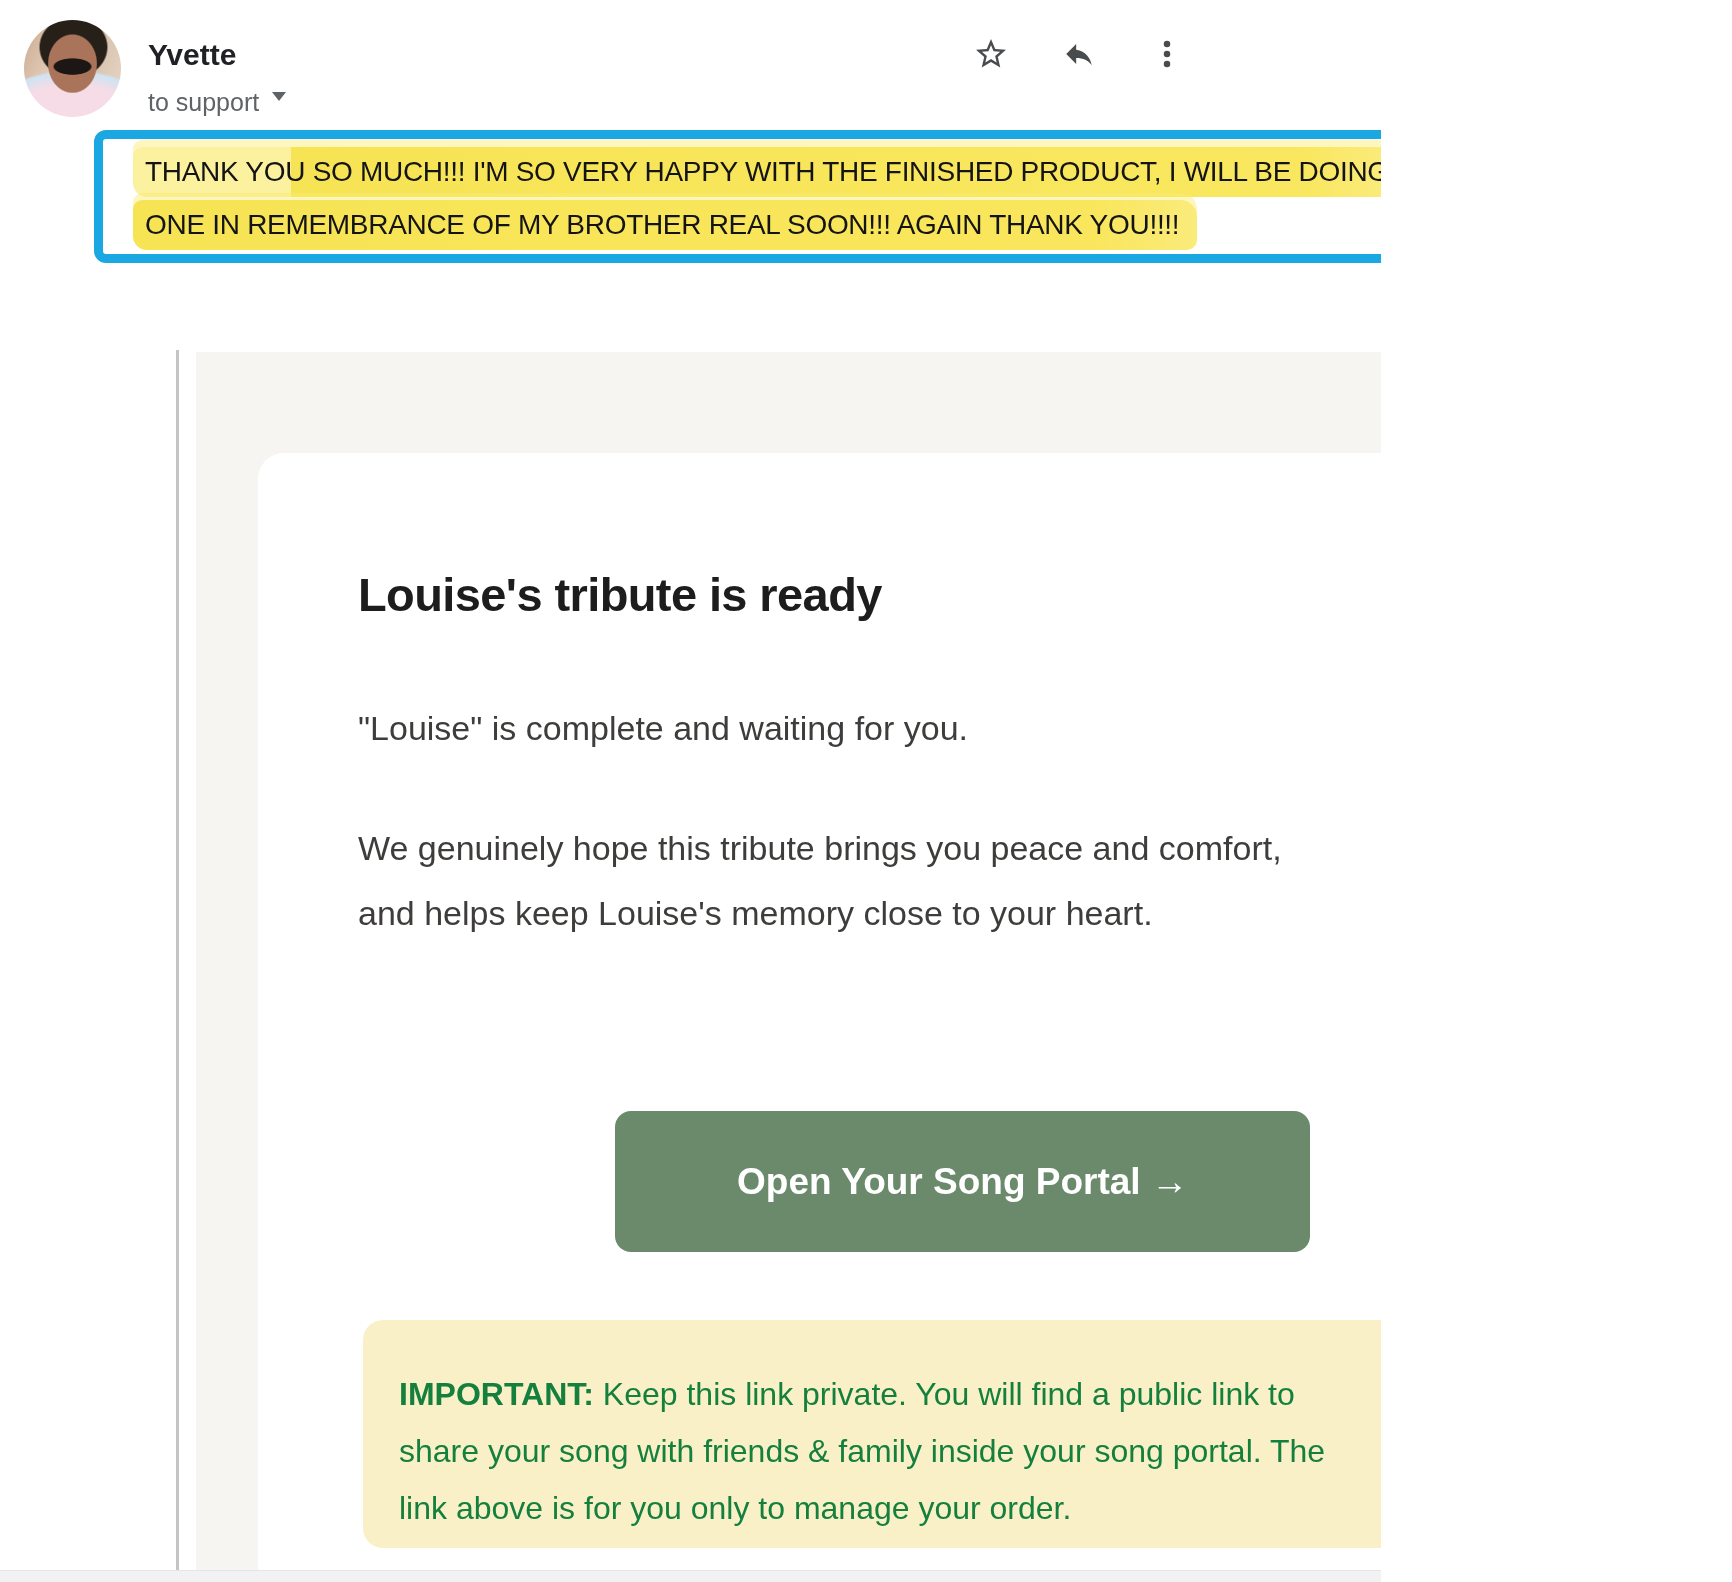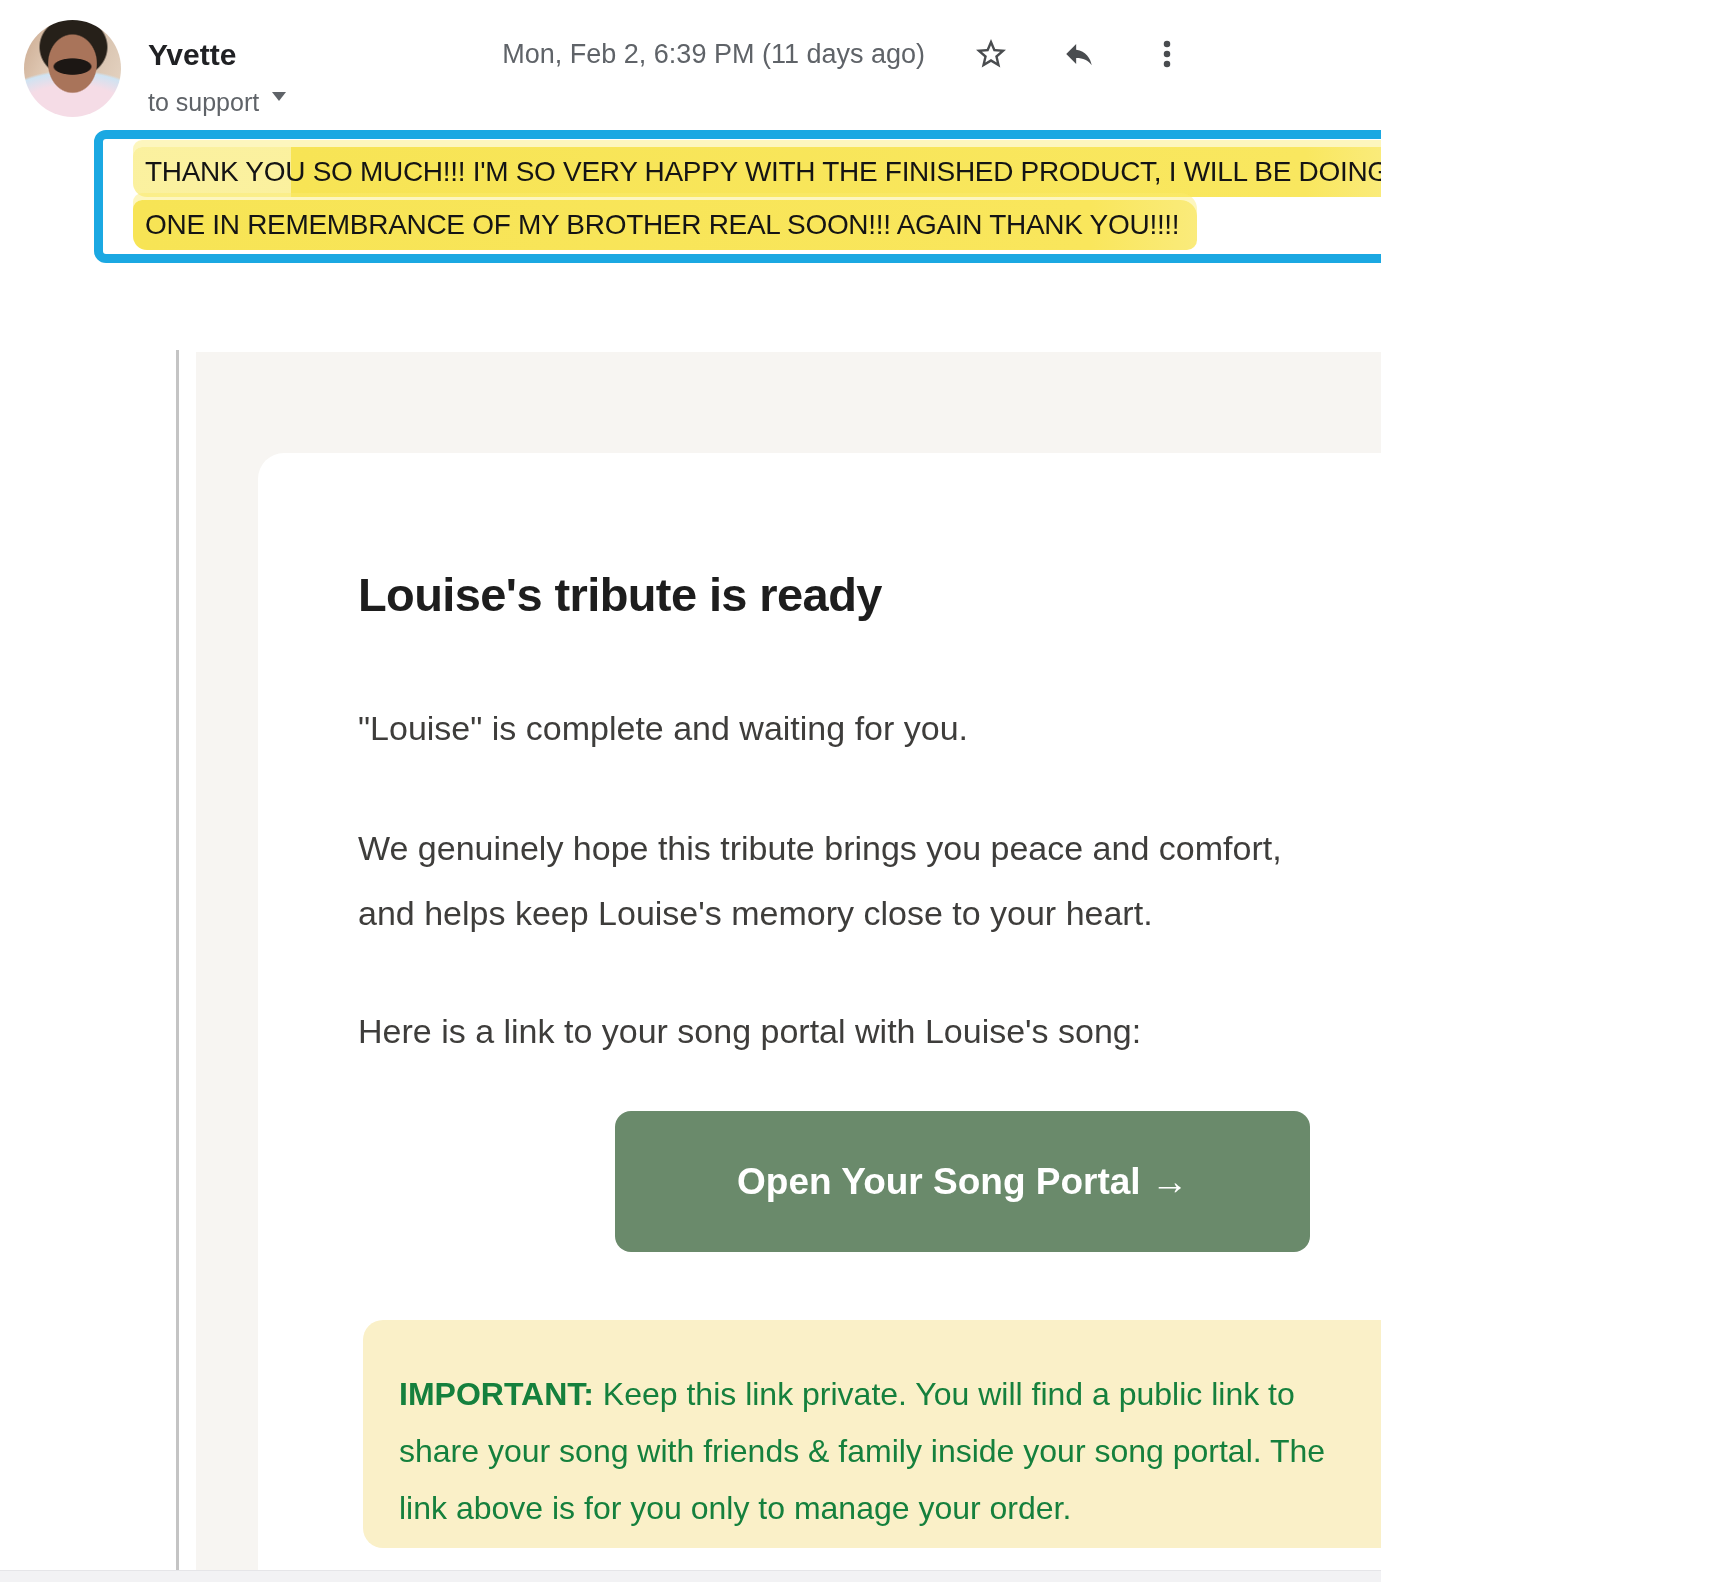"Mon, Feb 2, 6:39 PM" span.date-line { html: <span>Mon, Feb 2, 6:39 PM (11 days ago)</span> -> none }
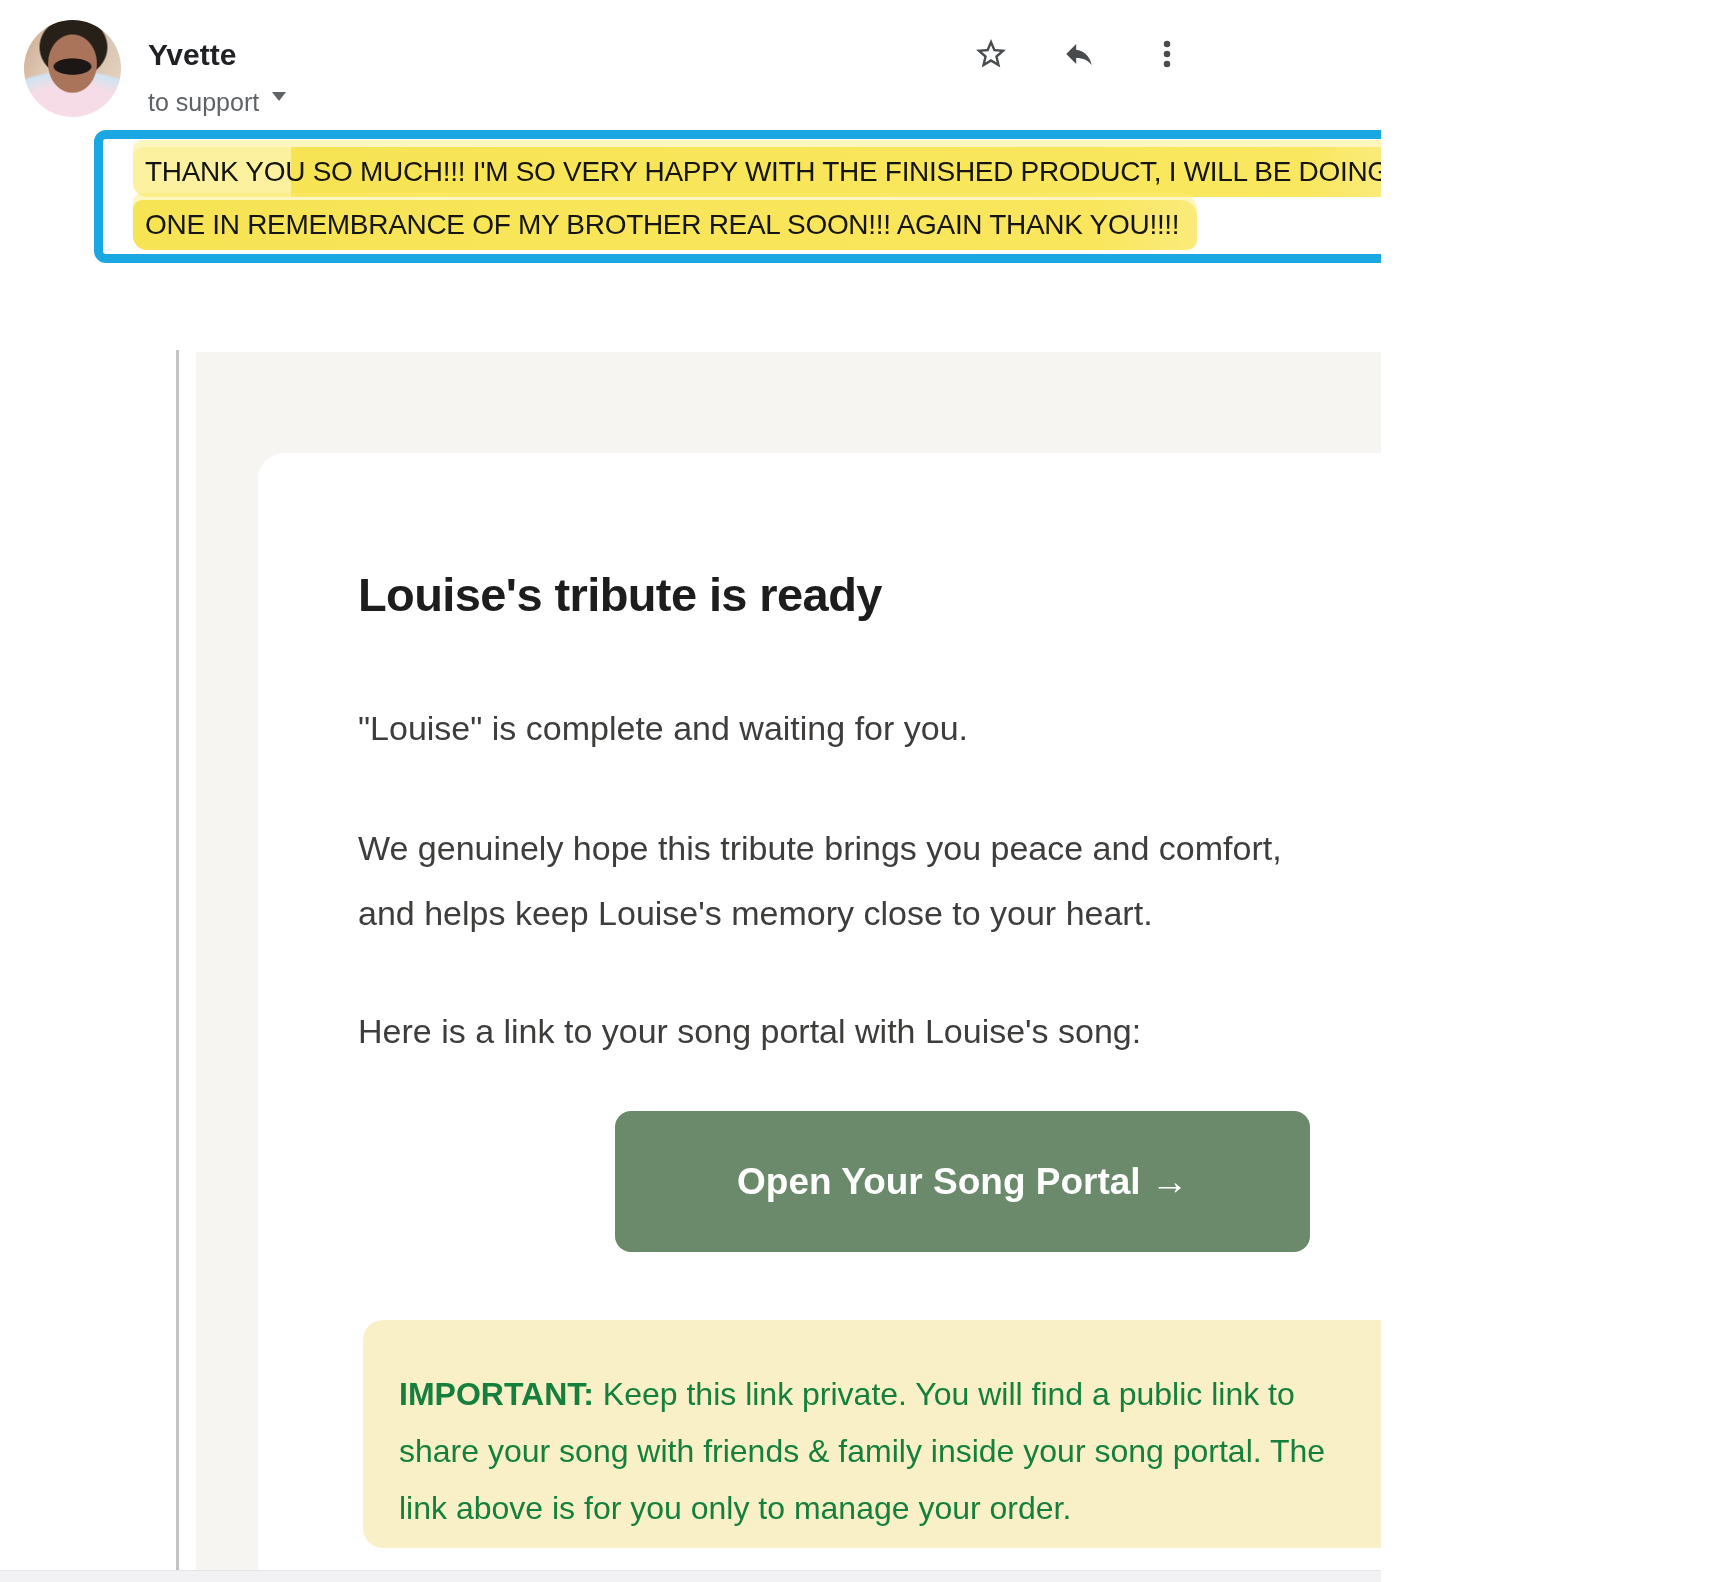"Here is a link to" p.body-text { html: <p>Here is a link to your song portal with Louise's song:</p> -> none }
